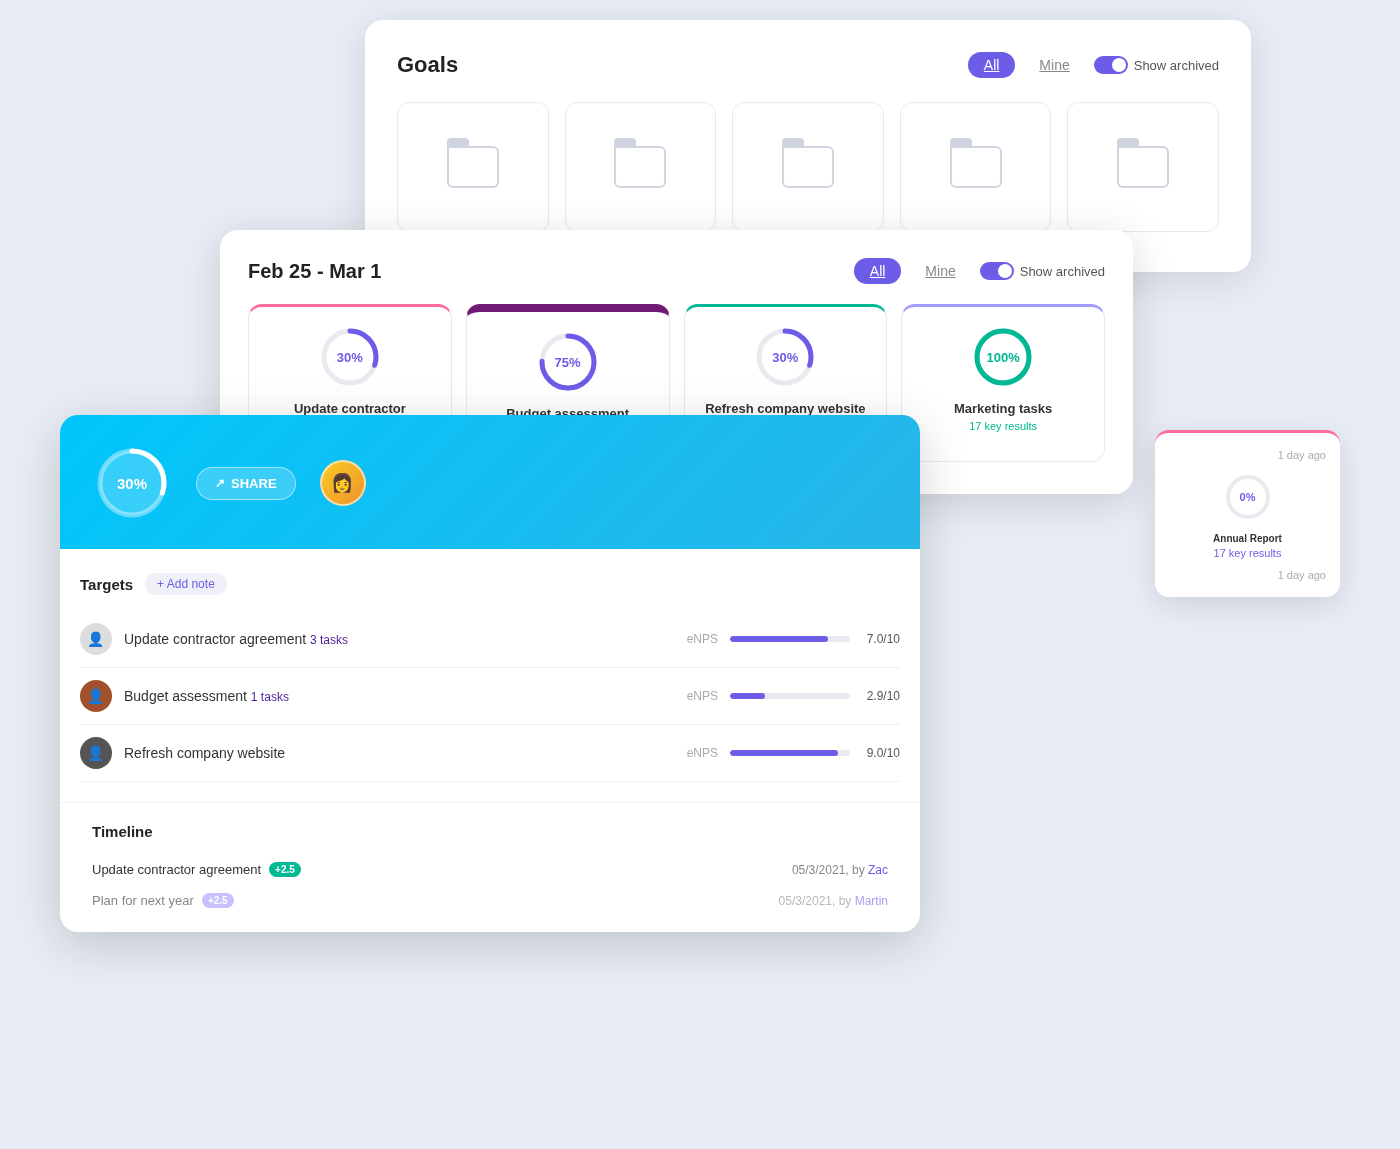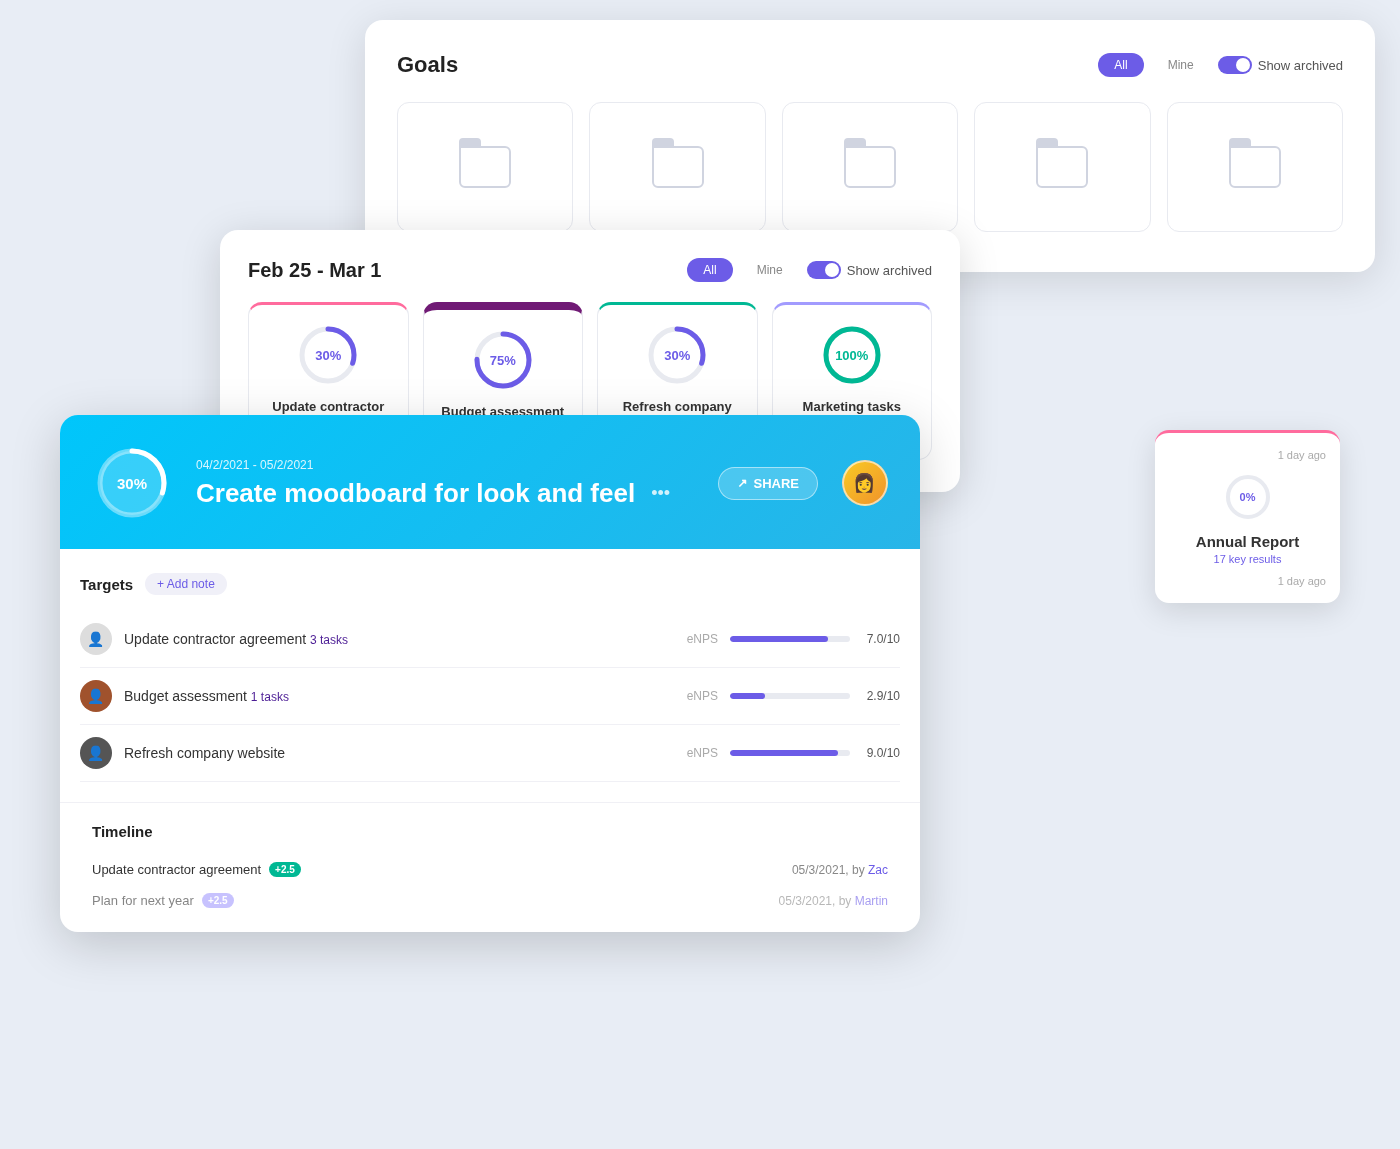"Goals" .panel-goals { width: 1010px -> 886px }
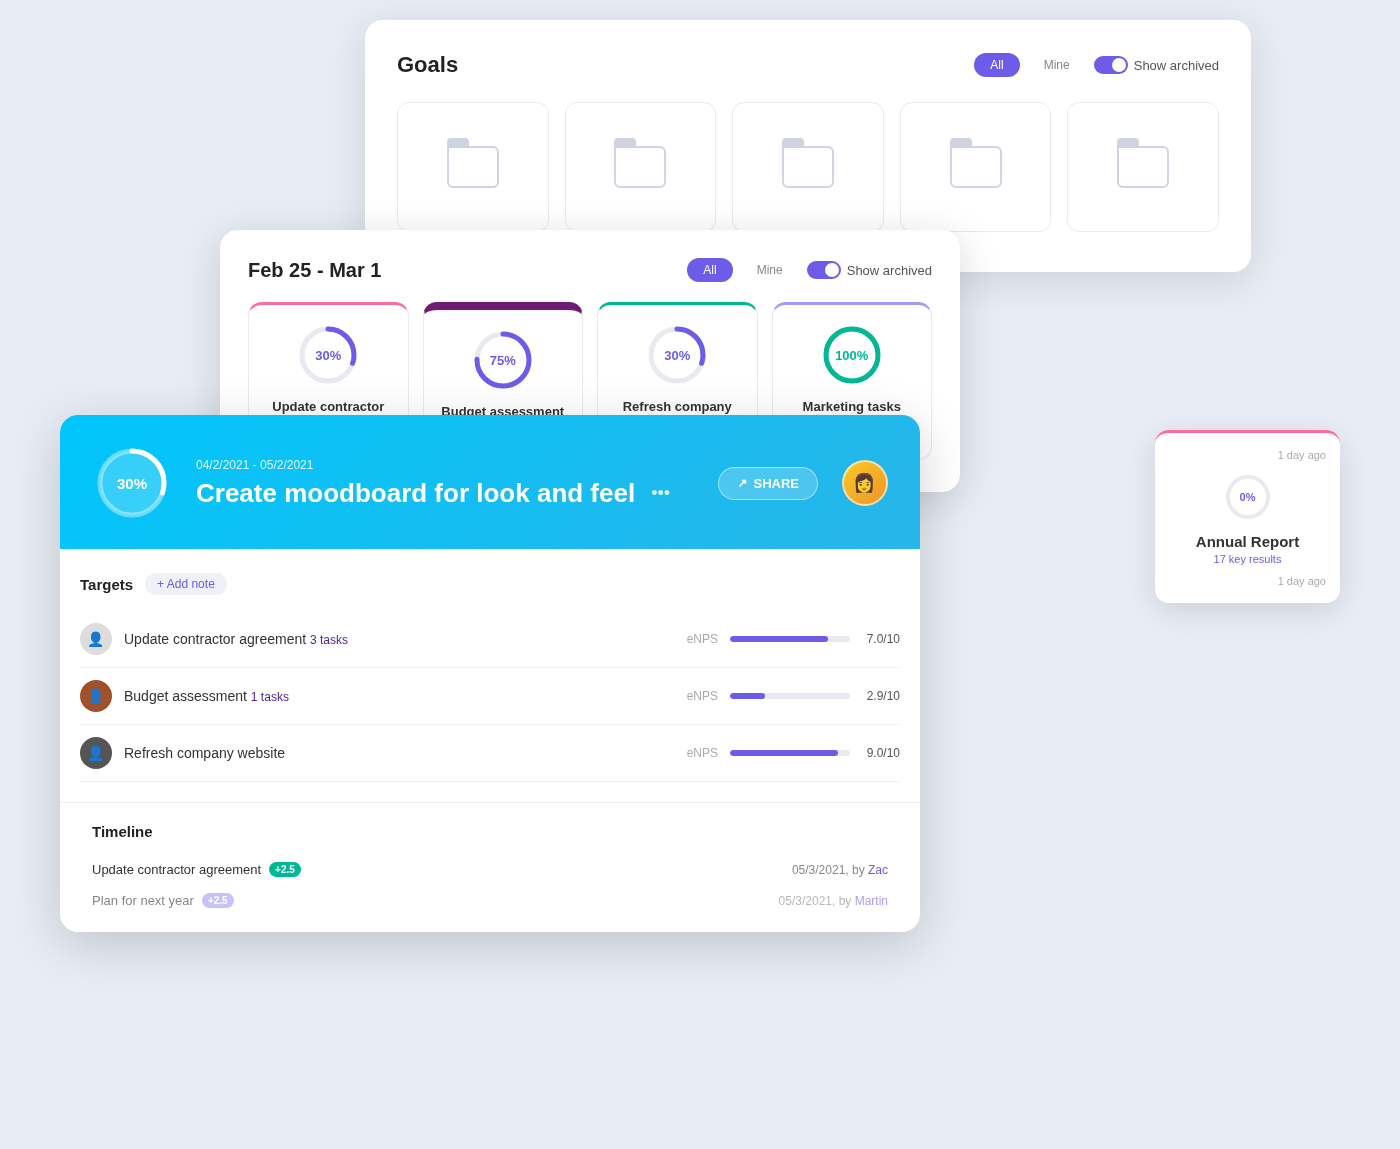"All" .filter-btn { font-size: 12px -> 14px; text-decoration: none -> underline }
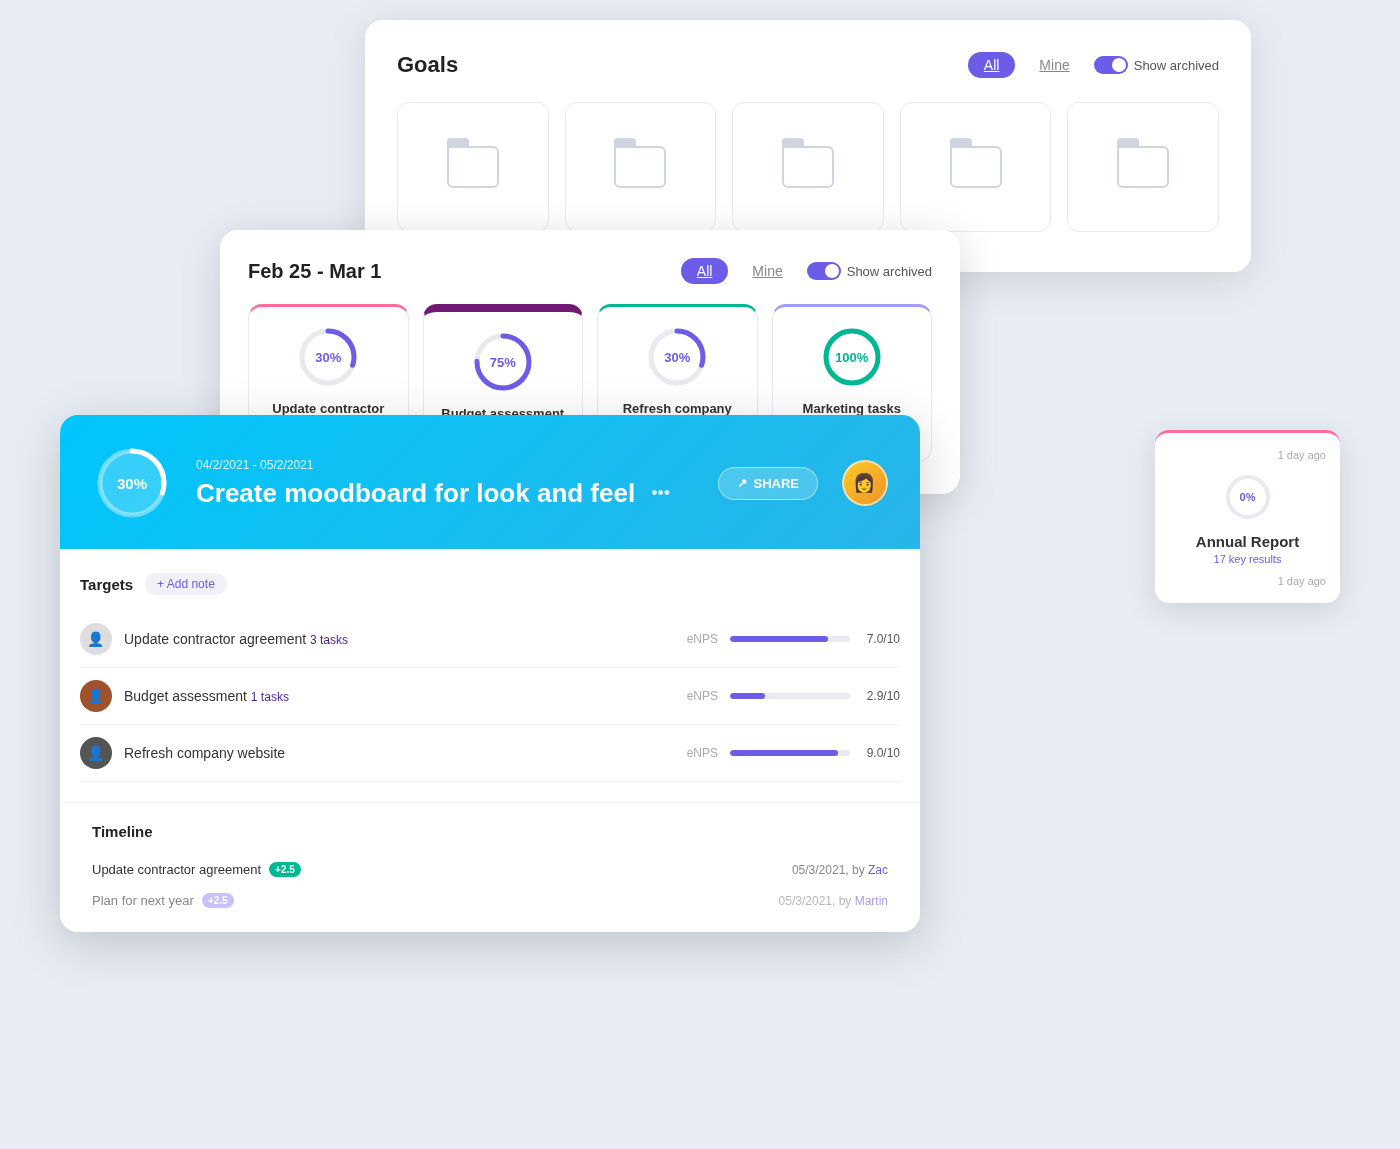"Feb 25 - Mar 1" .panel-week { width: 740px -> 913px }
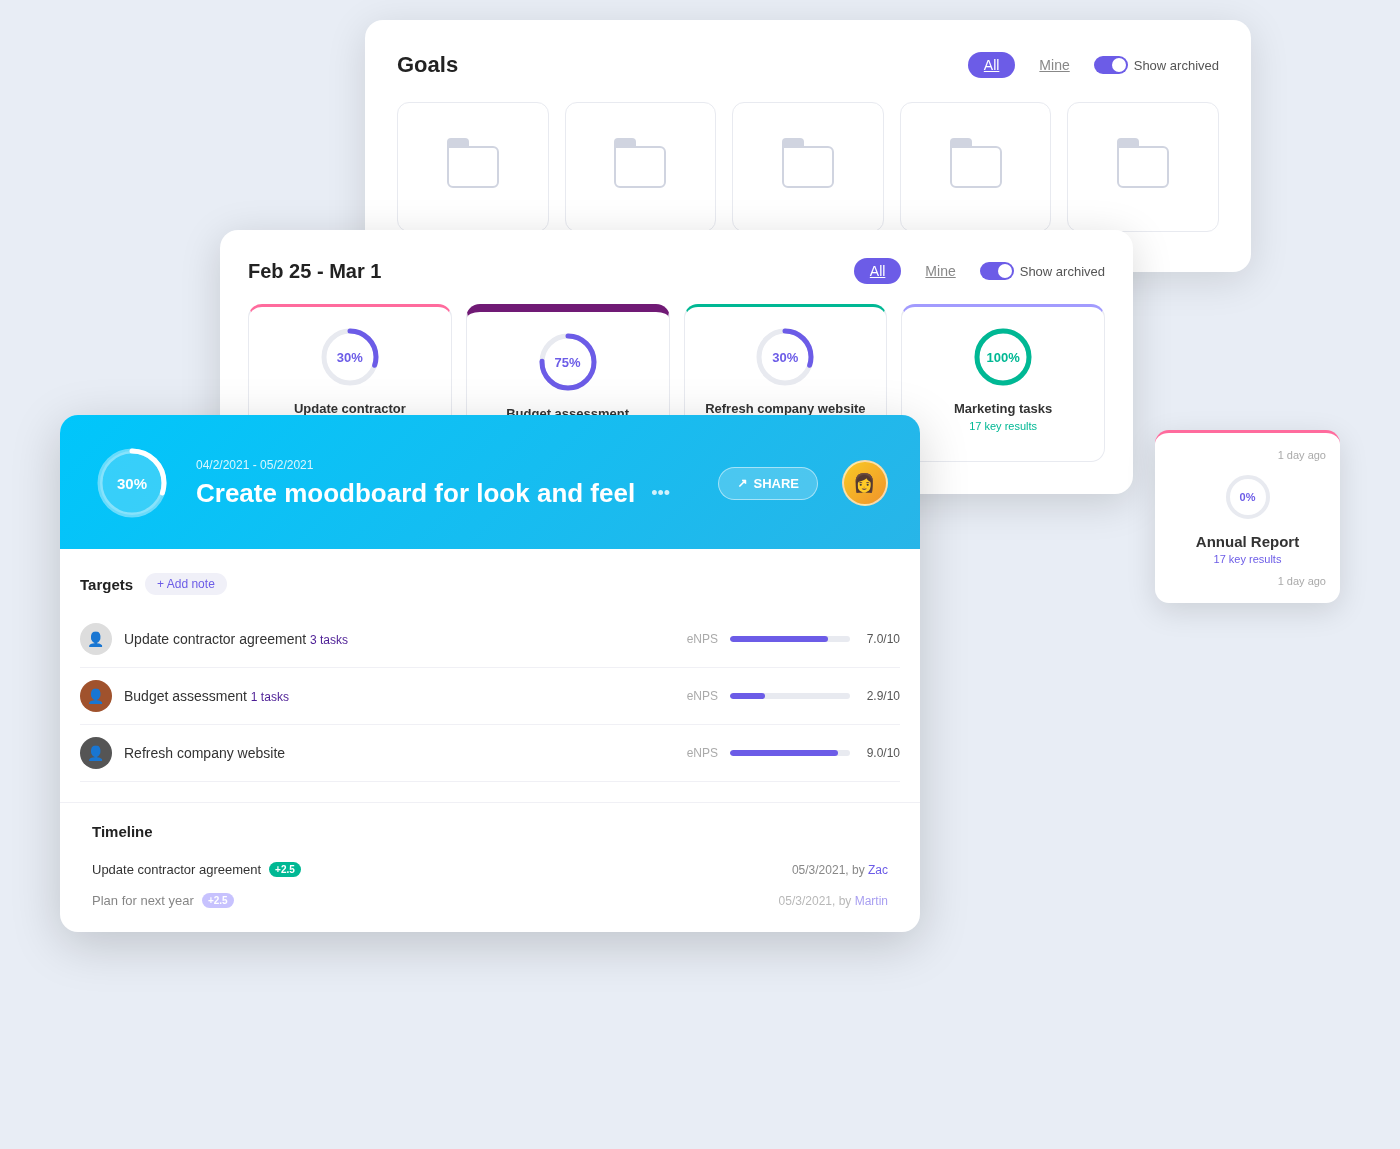"04/2/2021 - 05/2/2021" div.detail-header-text { html: <div> <div>04/2/2021 - 05/2/2021</div> <div> <span>Create moodboard for look and feel</span> <span>•••</span> </div> </div> -> none }
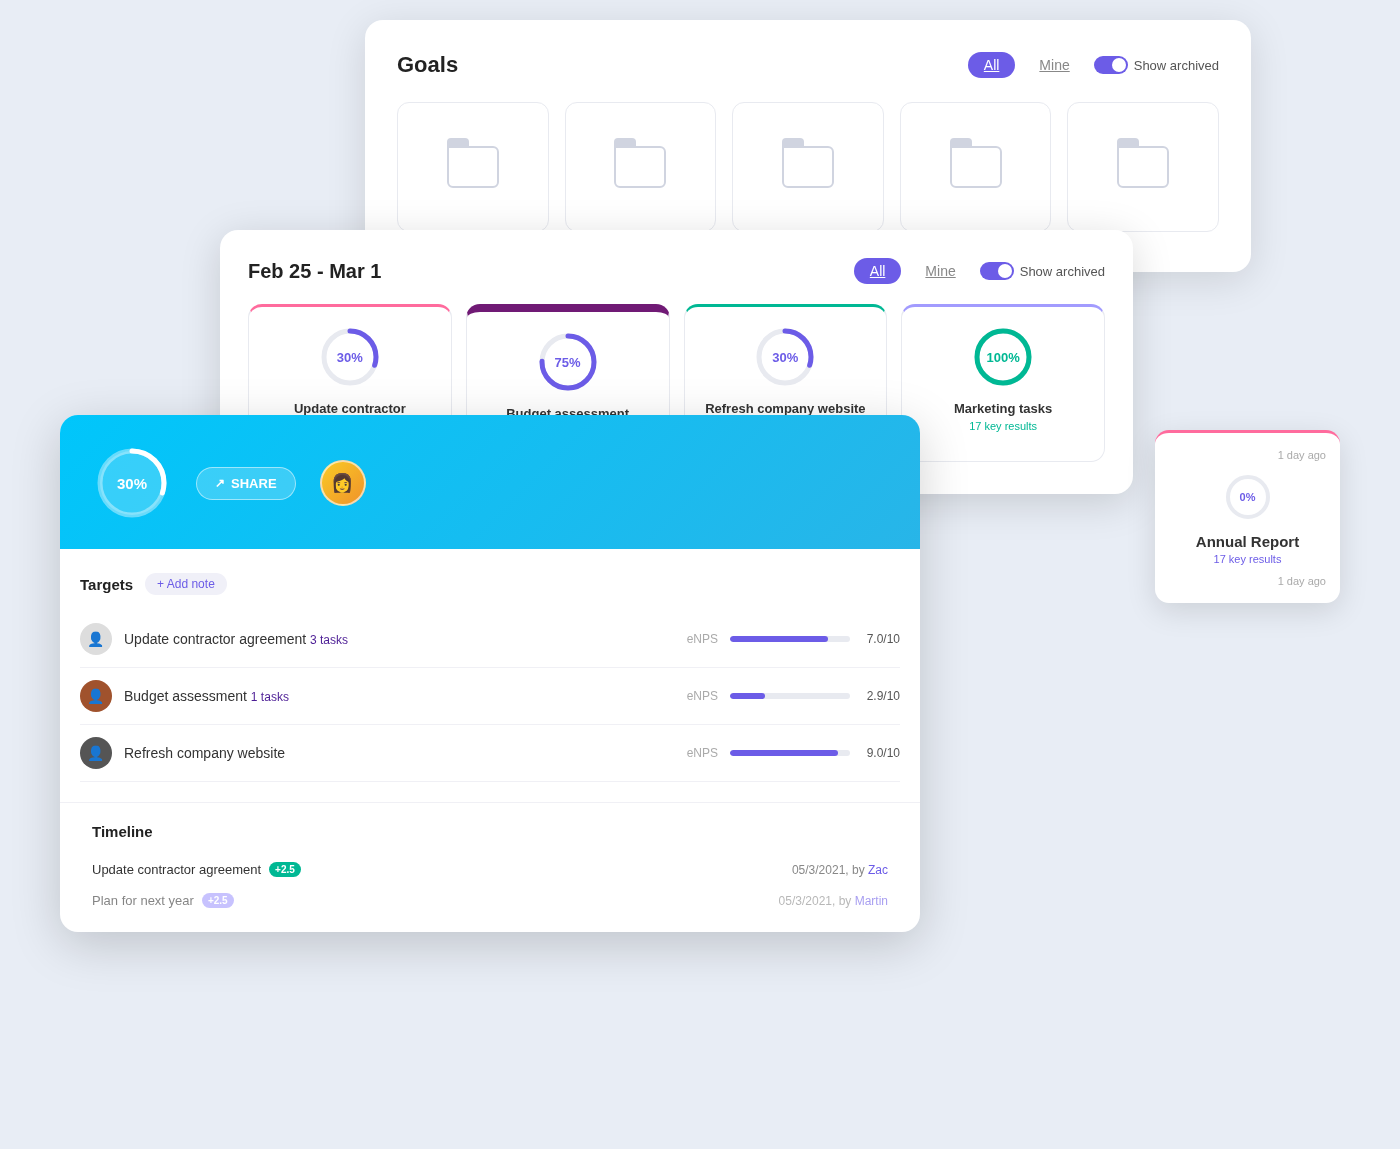"Annual Report" .annual-title { font-size: 15px -> 10px }
